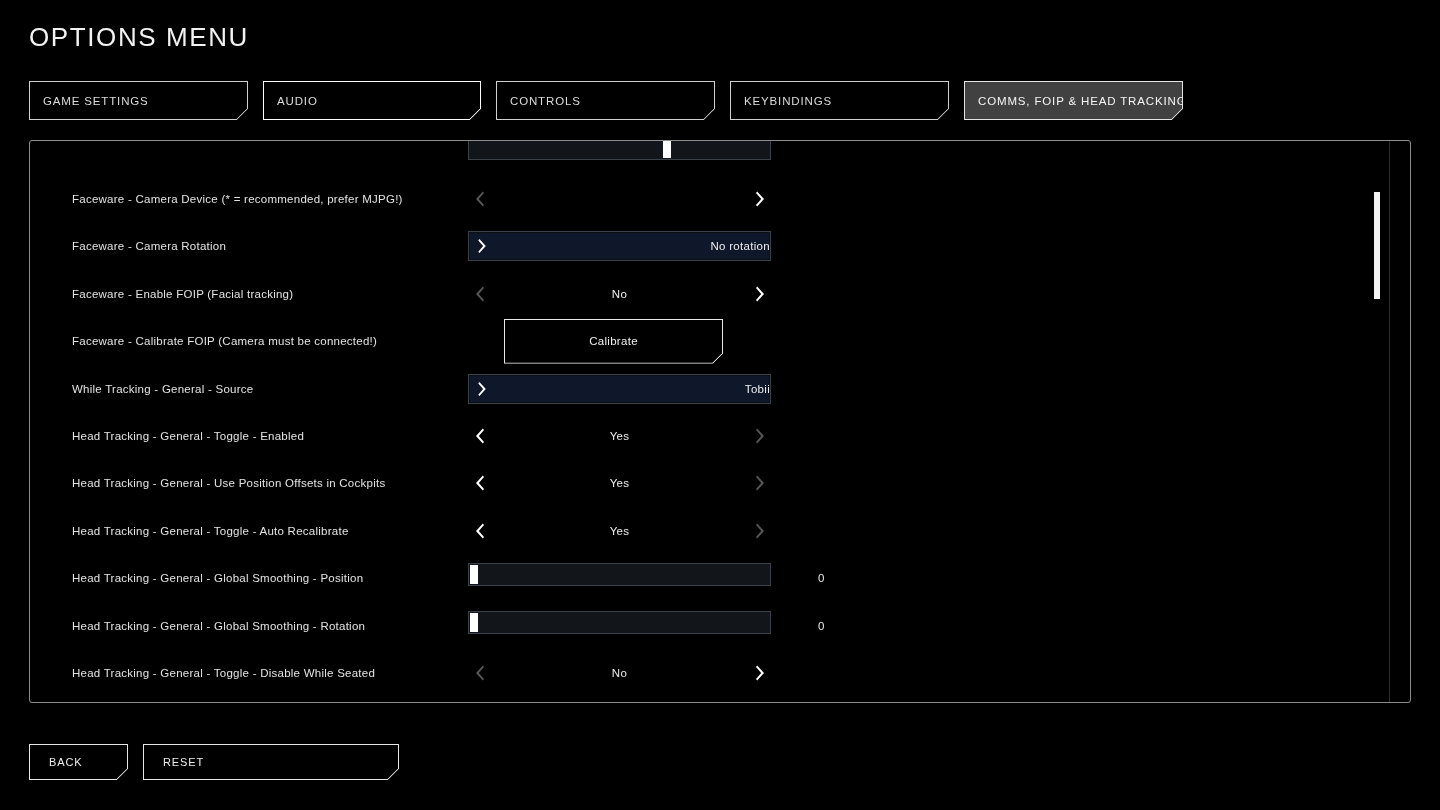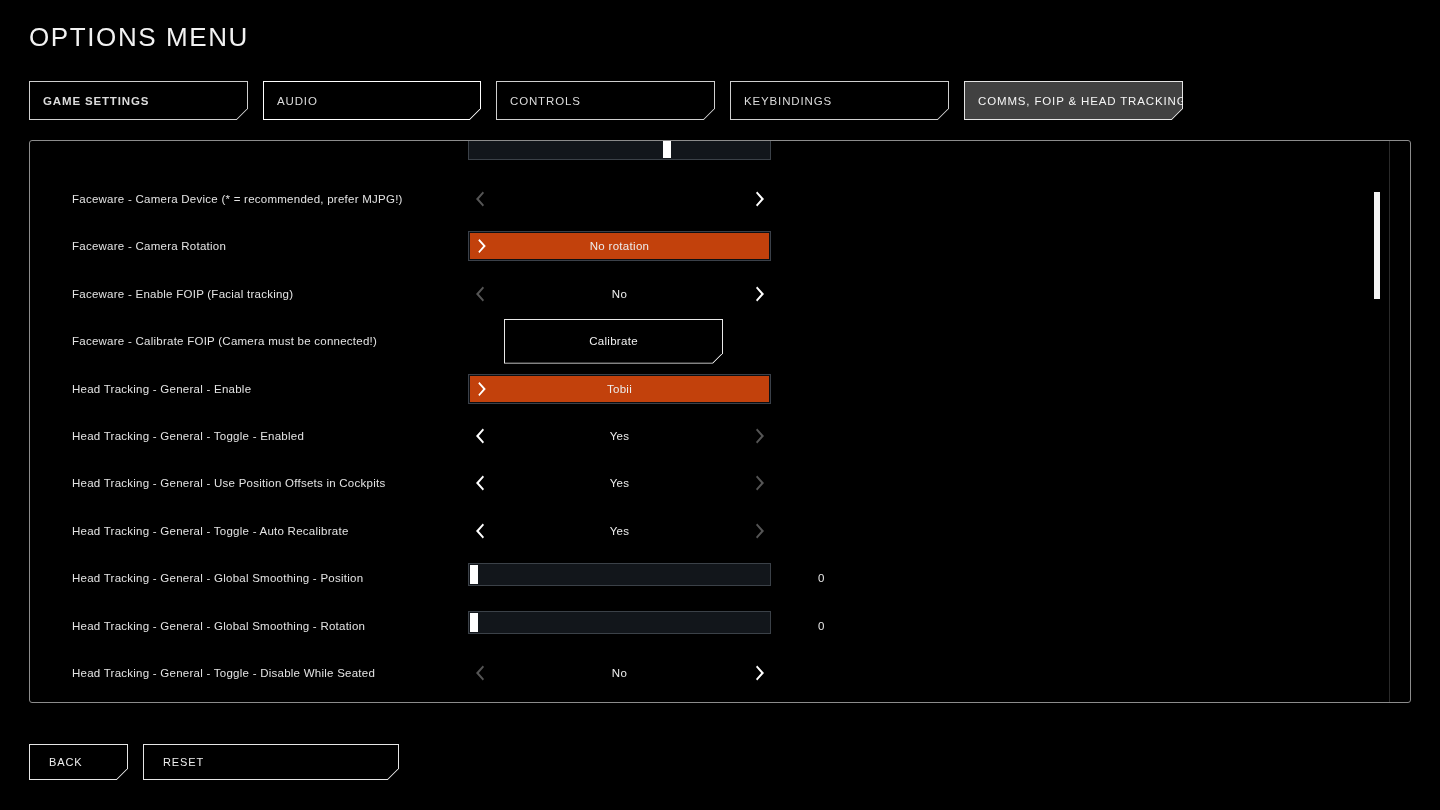"GAME SETTINGS" .tab-w-0 { font-weight: bold -> none }
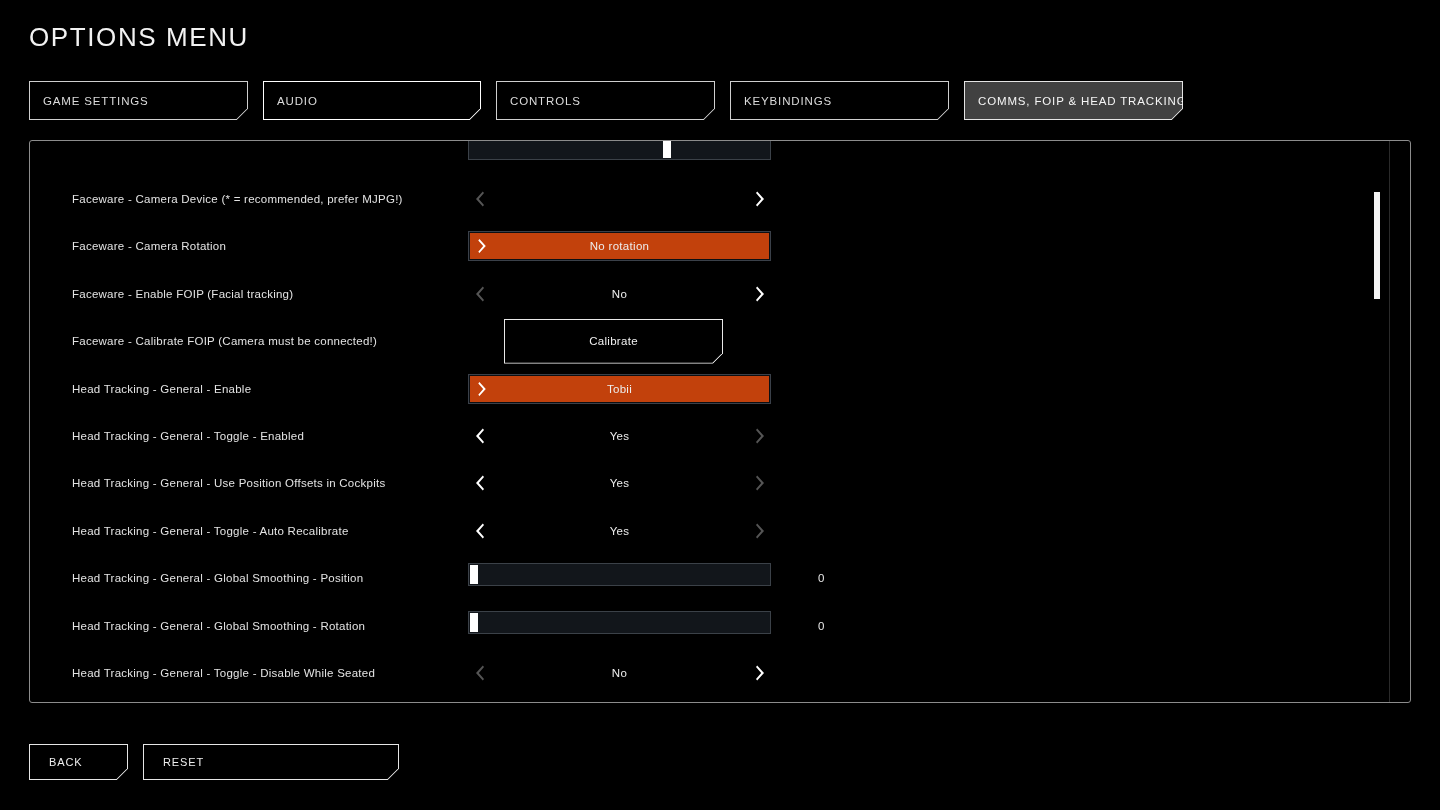"No rotation" .control.selected { background: #c2410c -> #0f172a; justify-content: center -> flex-end }
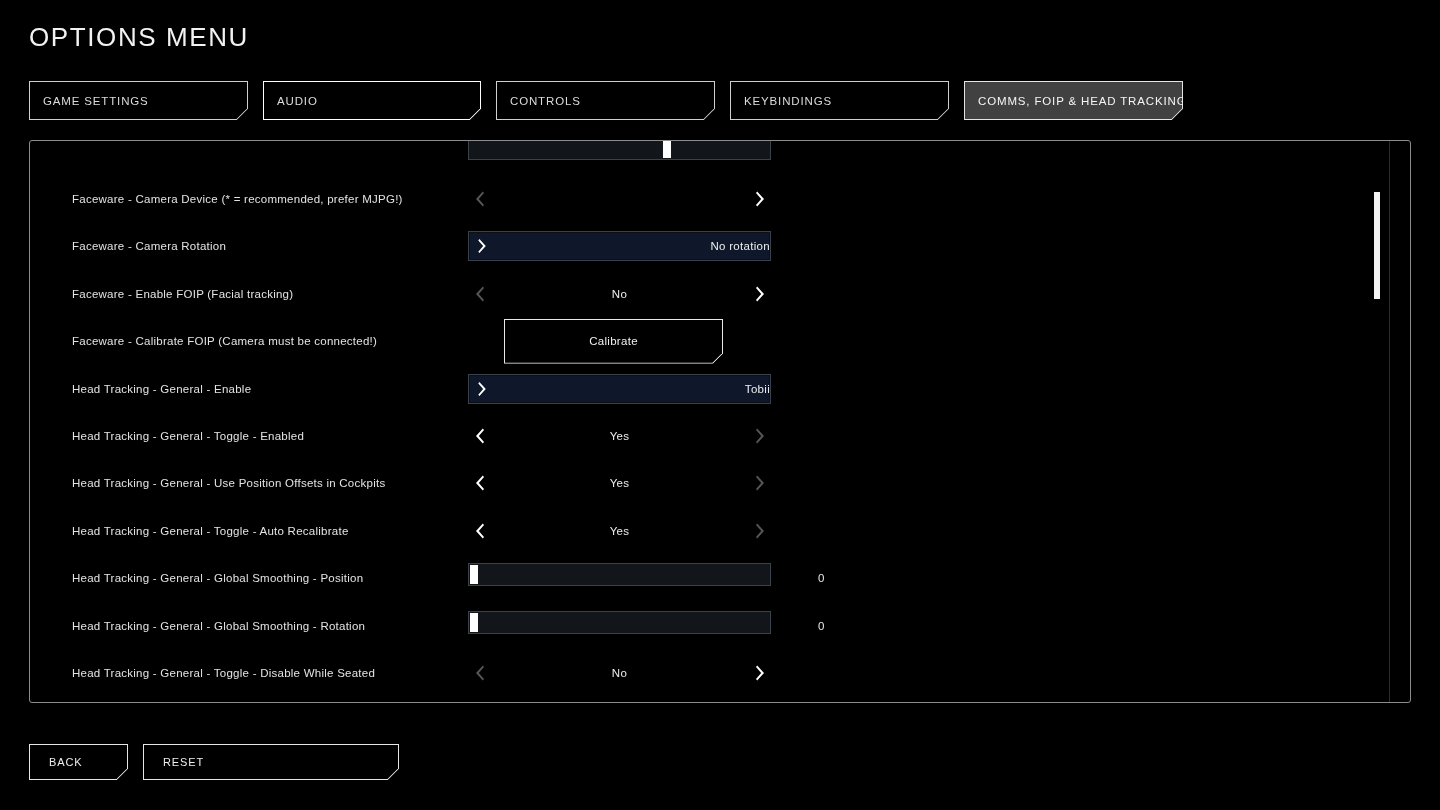"Head Tracking - General - Enable" div.row-label { text: Head Tracking - General - Enable -> While Tracking - General - Source }
